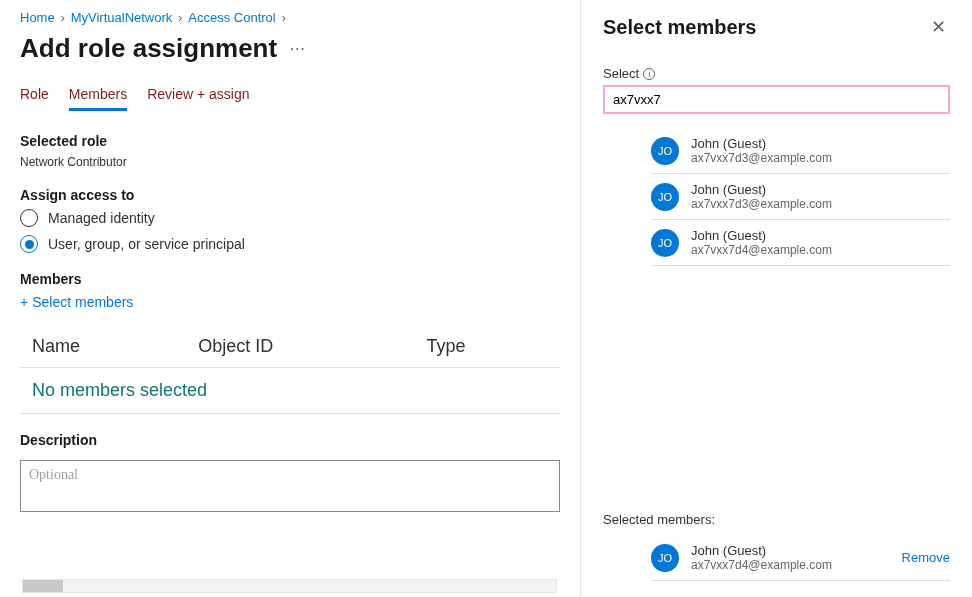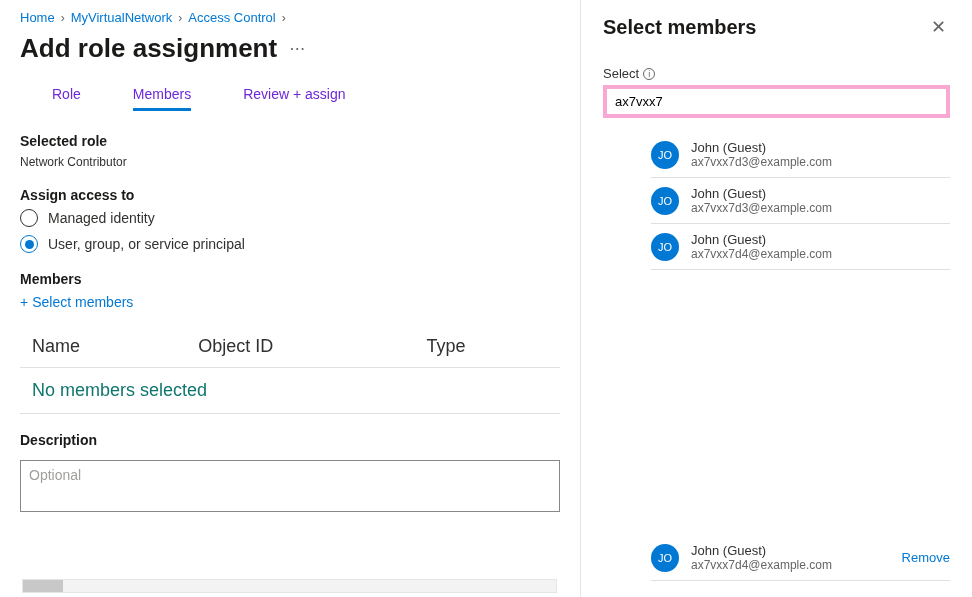"Role" .tab { color: #6d28d9 -> #7f1d1d; margin-left: 32px -> none }
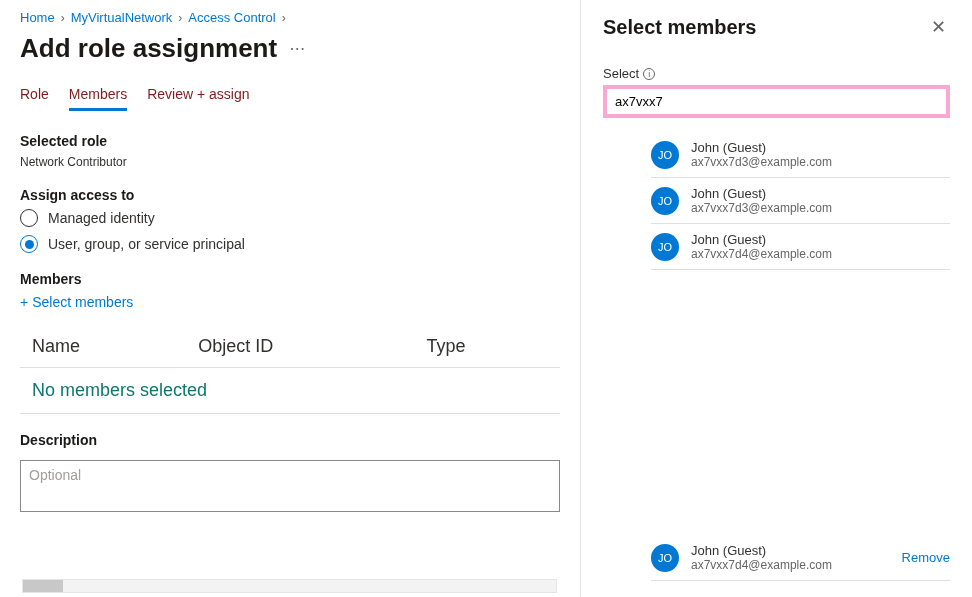"ax7vxx7" .select-input { border: 4px solid #f9a8d4 -> 2px solid #f9a8d4 }
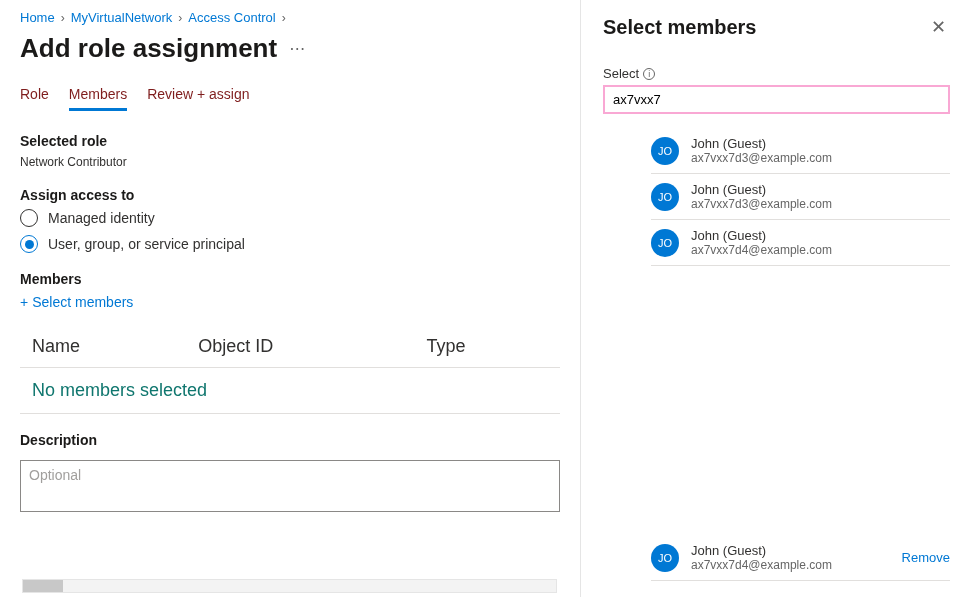"Optional" .desc-input { font-family: Liberation Sans, sans-serif -> Liberation Serif, serif }
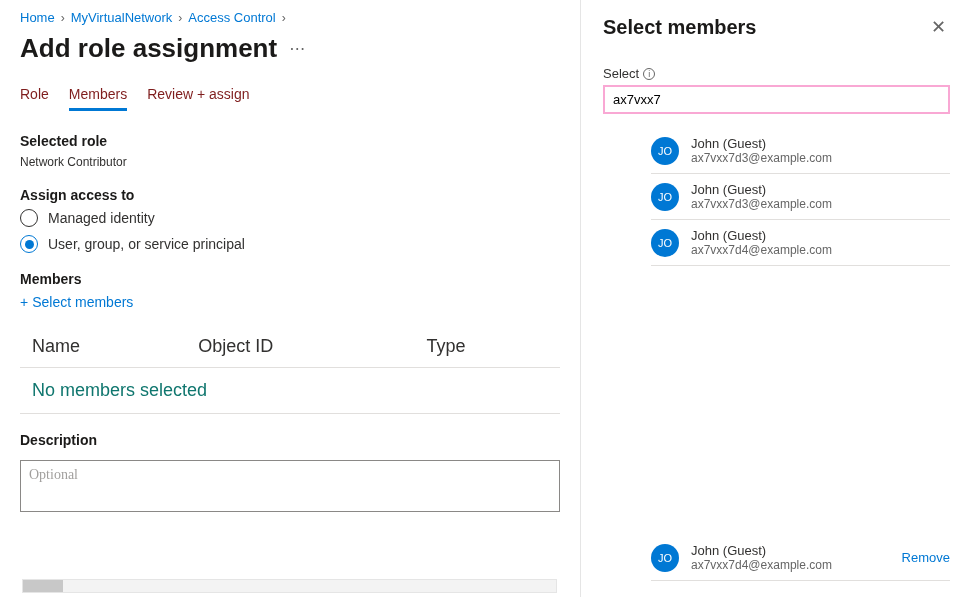"Selected members:" div.selected-label { html: none -> <div>Selected members:</div> }
